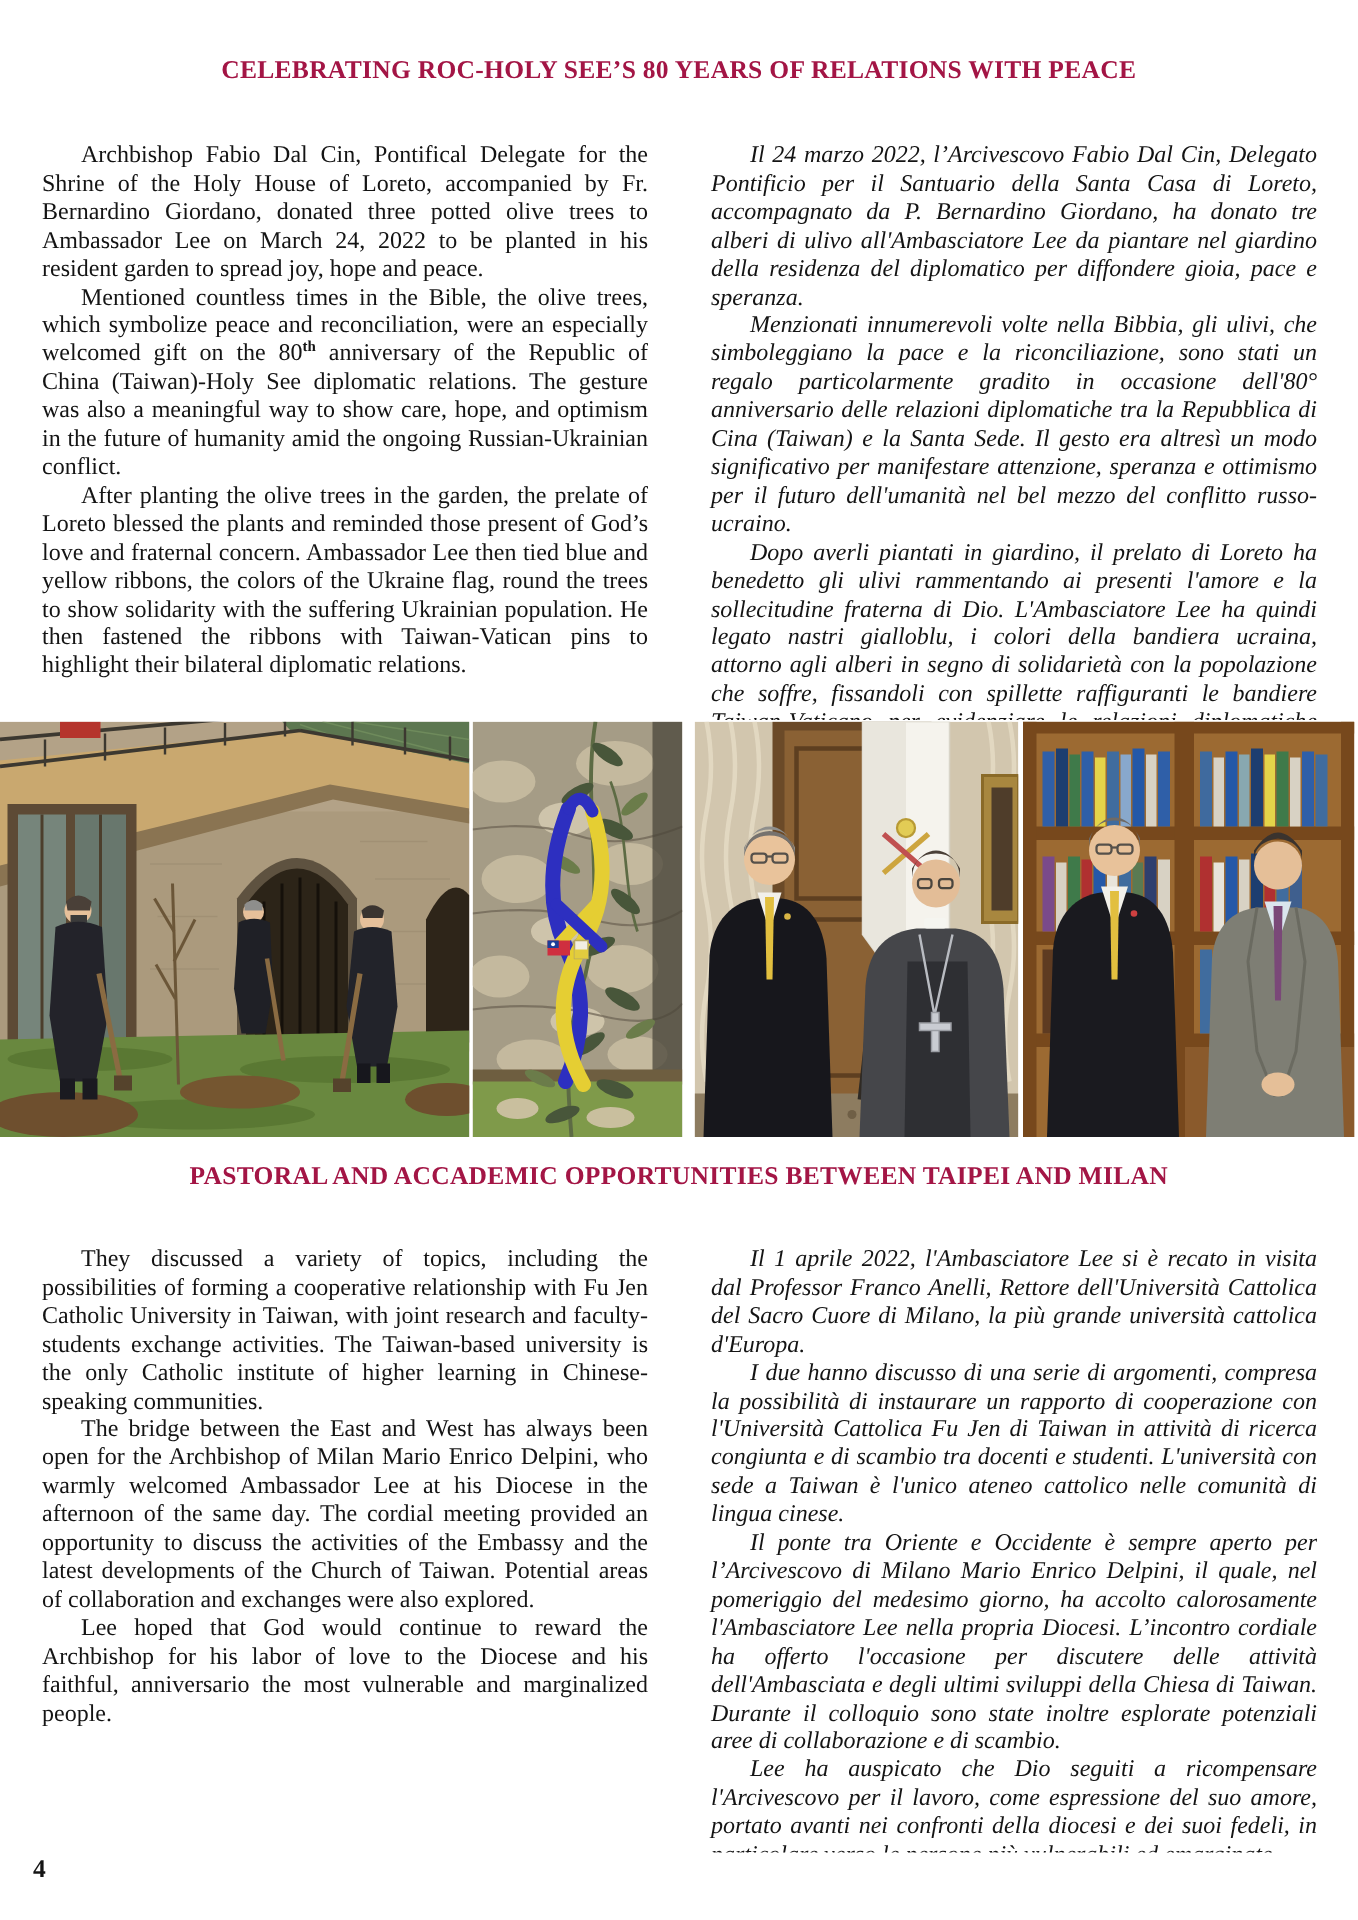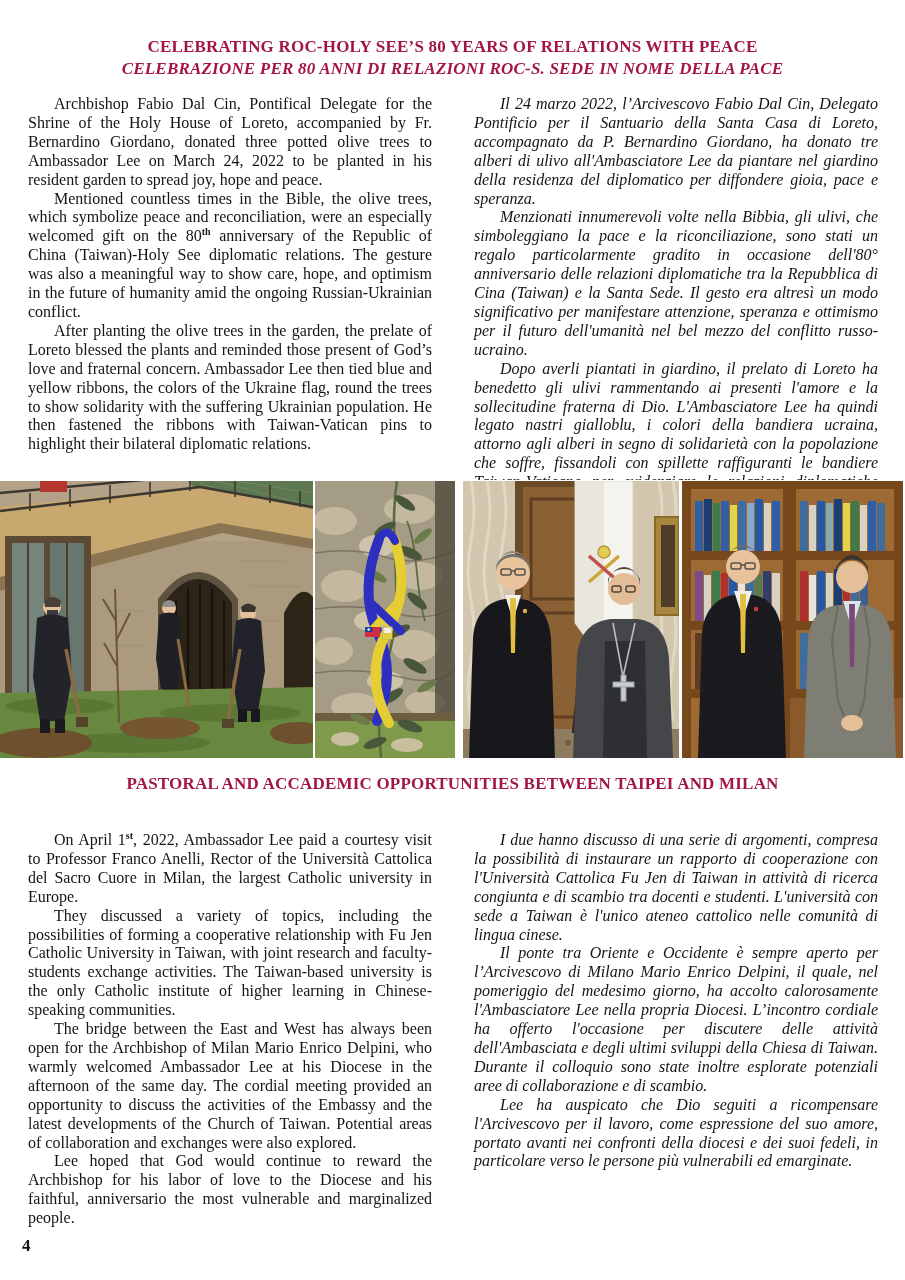"CELEBRAZIONE PER 80 ANNI DI" div.t2 { html: <div>CELEBRAZIONE PER 80 ANNI DI RELAZIONI ROC-S. SEDE IN NOME DELLA PACE</div> -> none }
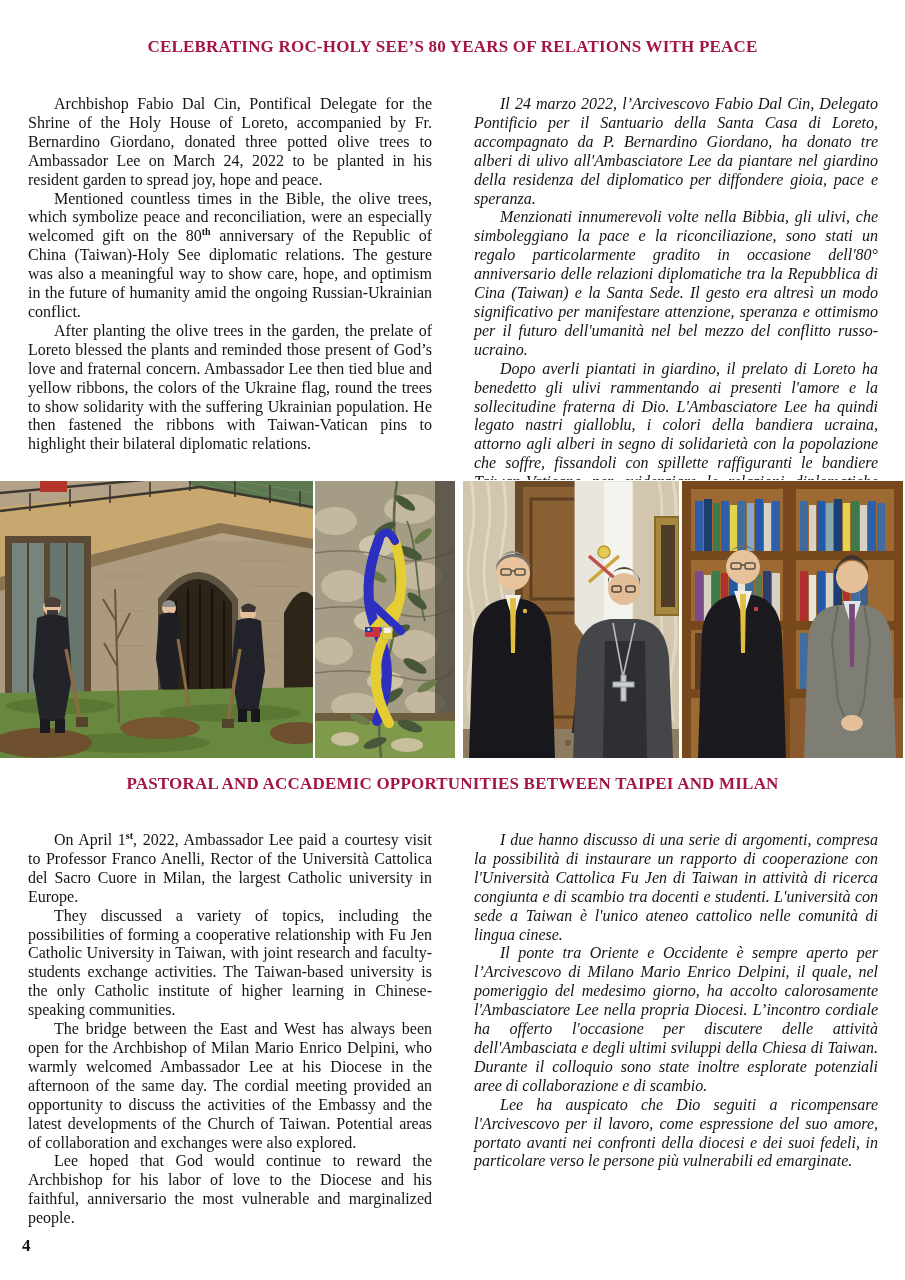"On April 1st, 2022, Ambassador" p { html: <p>On April 1<sup>st</sup>, 2022, Ambassador Lee paid a courtesy visit to Professor Franco Anelli, Rector of the Università Cattolica del Sacro Cuore in Milan, the largest Catholic university in Europe.</p> -> none }
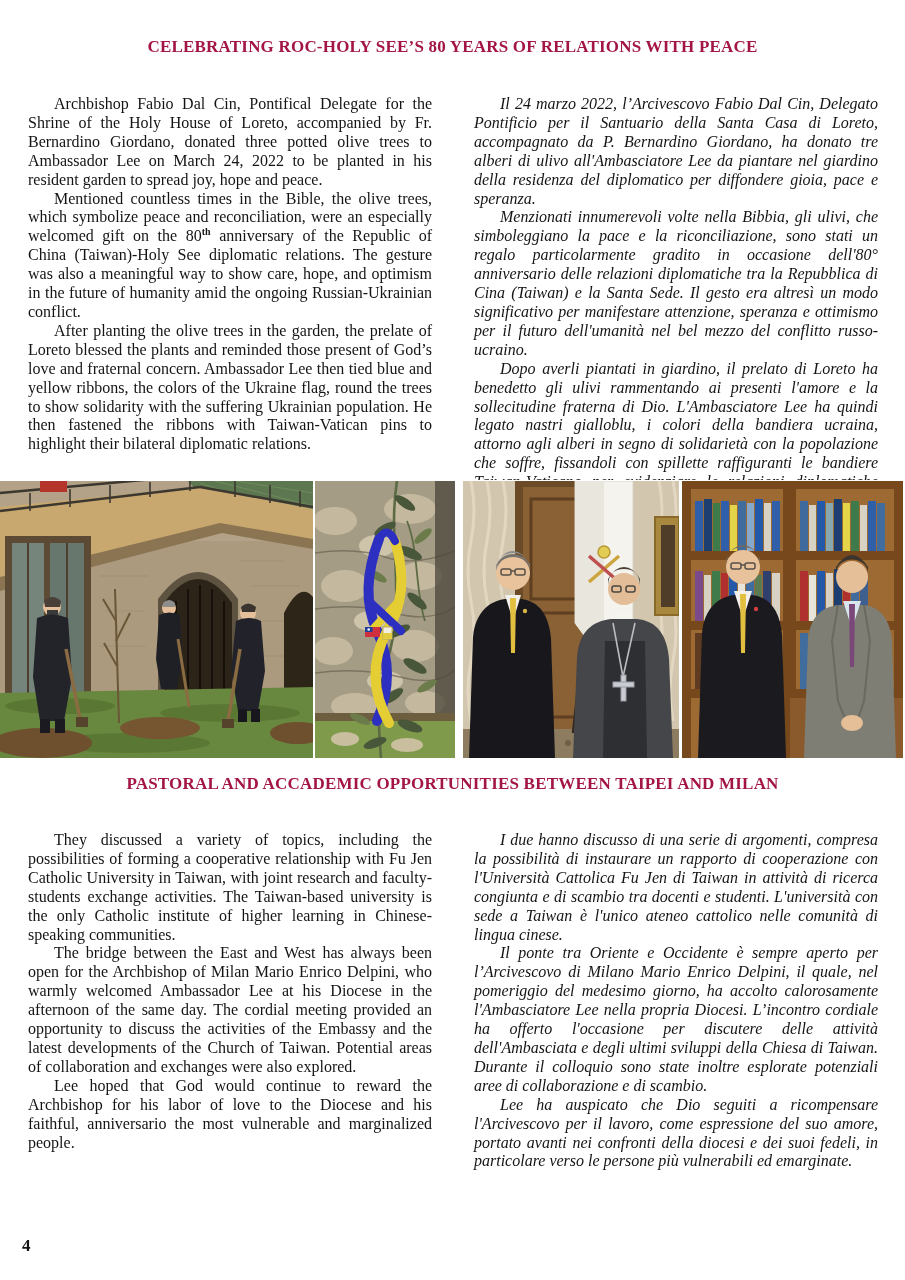"Il 1 aprile 2022, l'Ambasciatore" p { html: none -> <p>Il 1 aprile 2022, l'Ambasciatore Lee si è recato in visita dal Professor Franco Anelli, Rettore dell'Università Cattolica del Sacro Cuore di Milano, la più grande università cattolica d'Europa.</p> }
